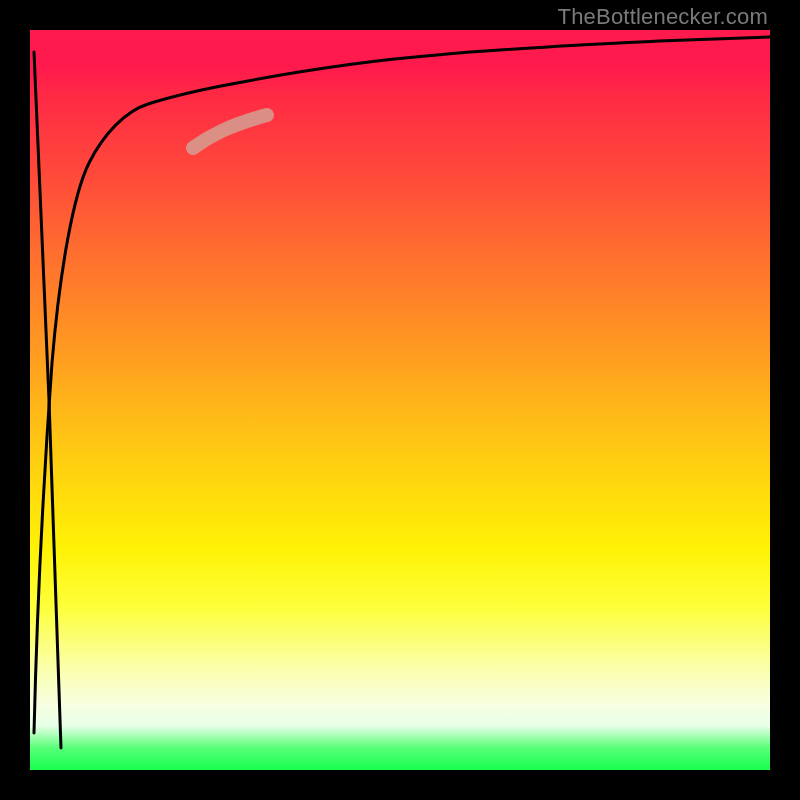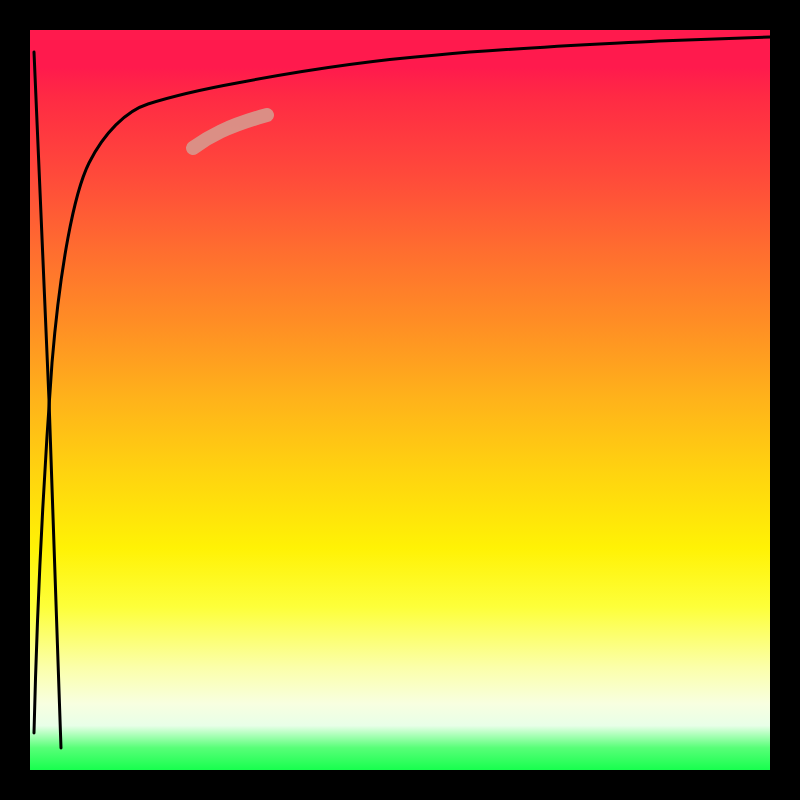"TheBottlenecker.com" div.watermark { html: none -> <div>TheBottlenecker.com</div> }
